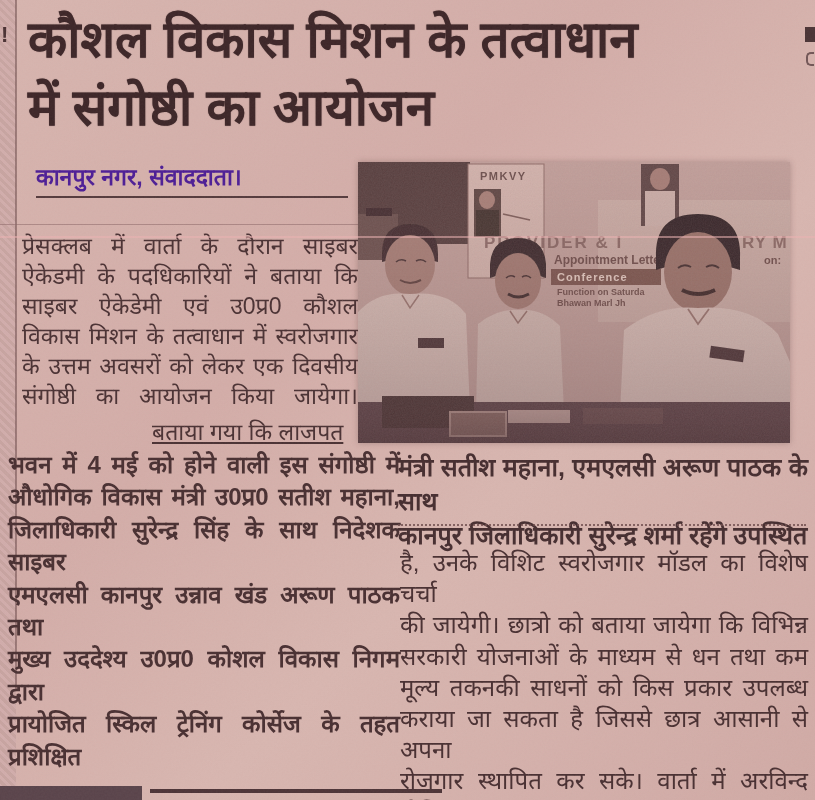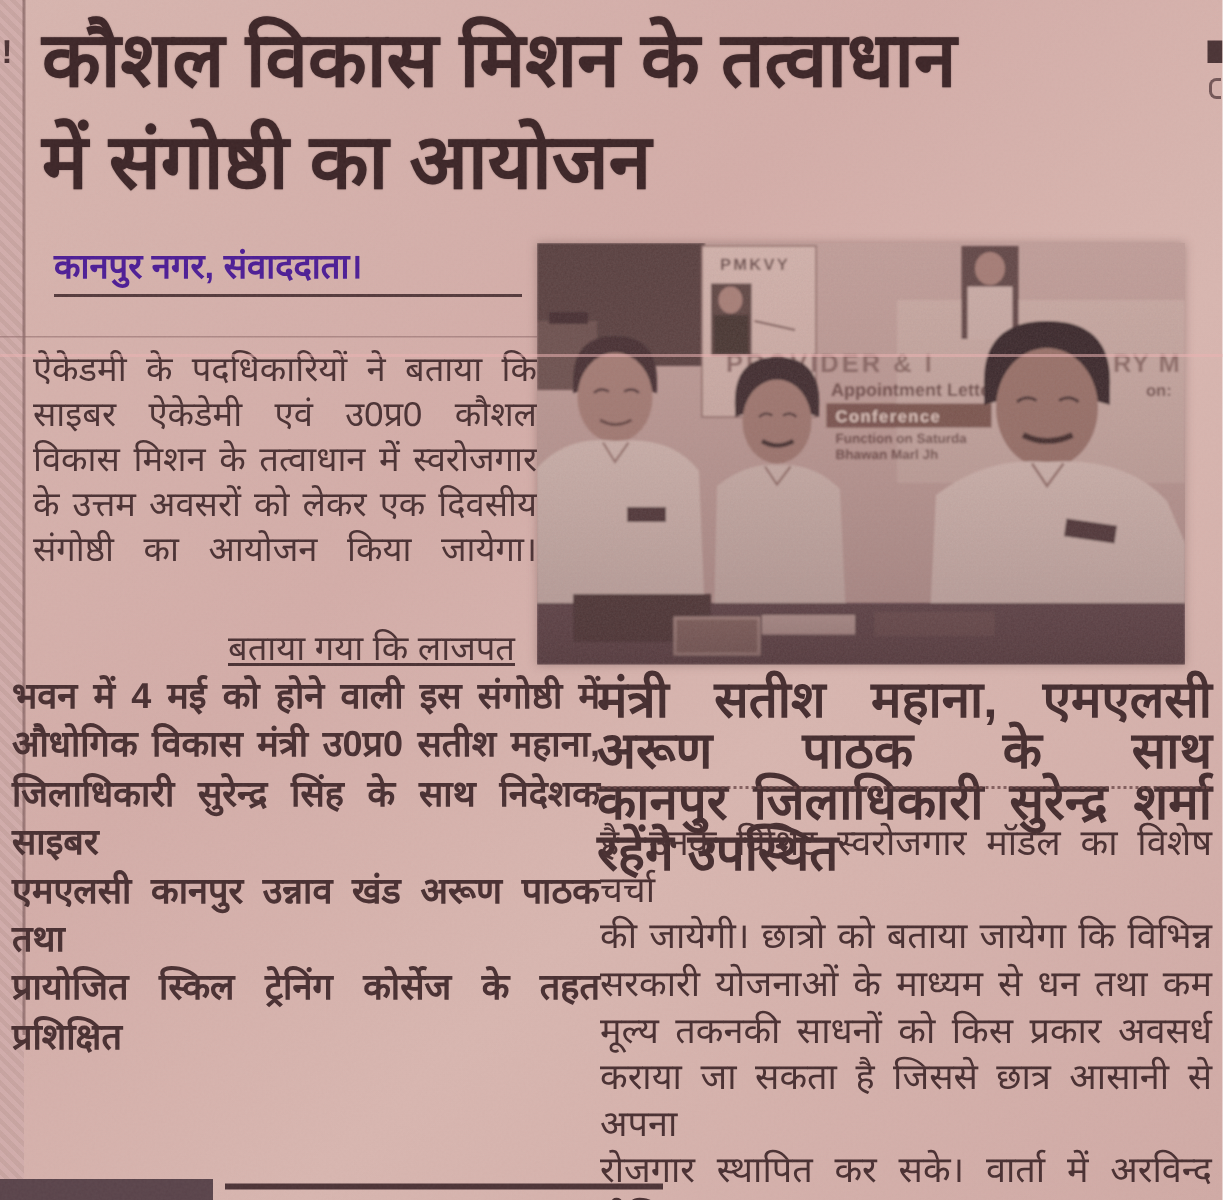"प्रेसक्लब में वार्ता के दौरान" div.ln { html: none -> <div>प्रेसक्लब में वार्ता के दौरान साइबर</div> }
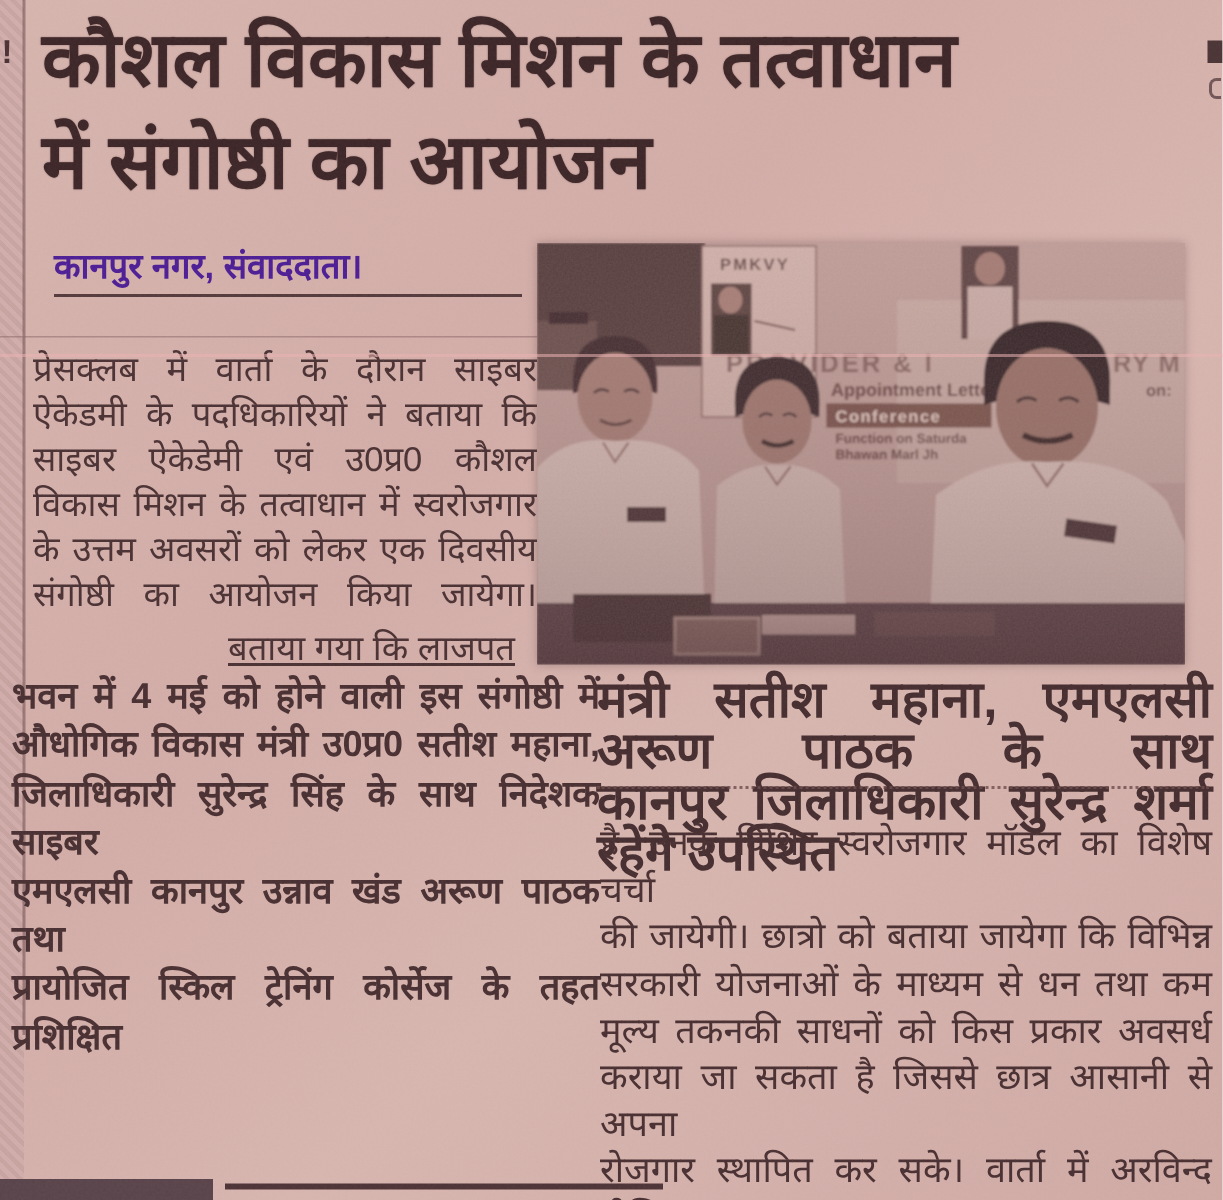"मंत्री सतीश महाना, एमएलसी अरूण" .caption { font-size: 34px -> 25px }
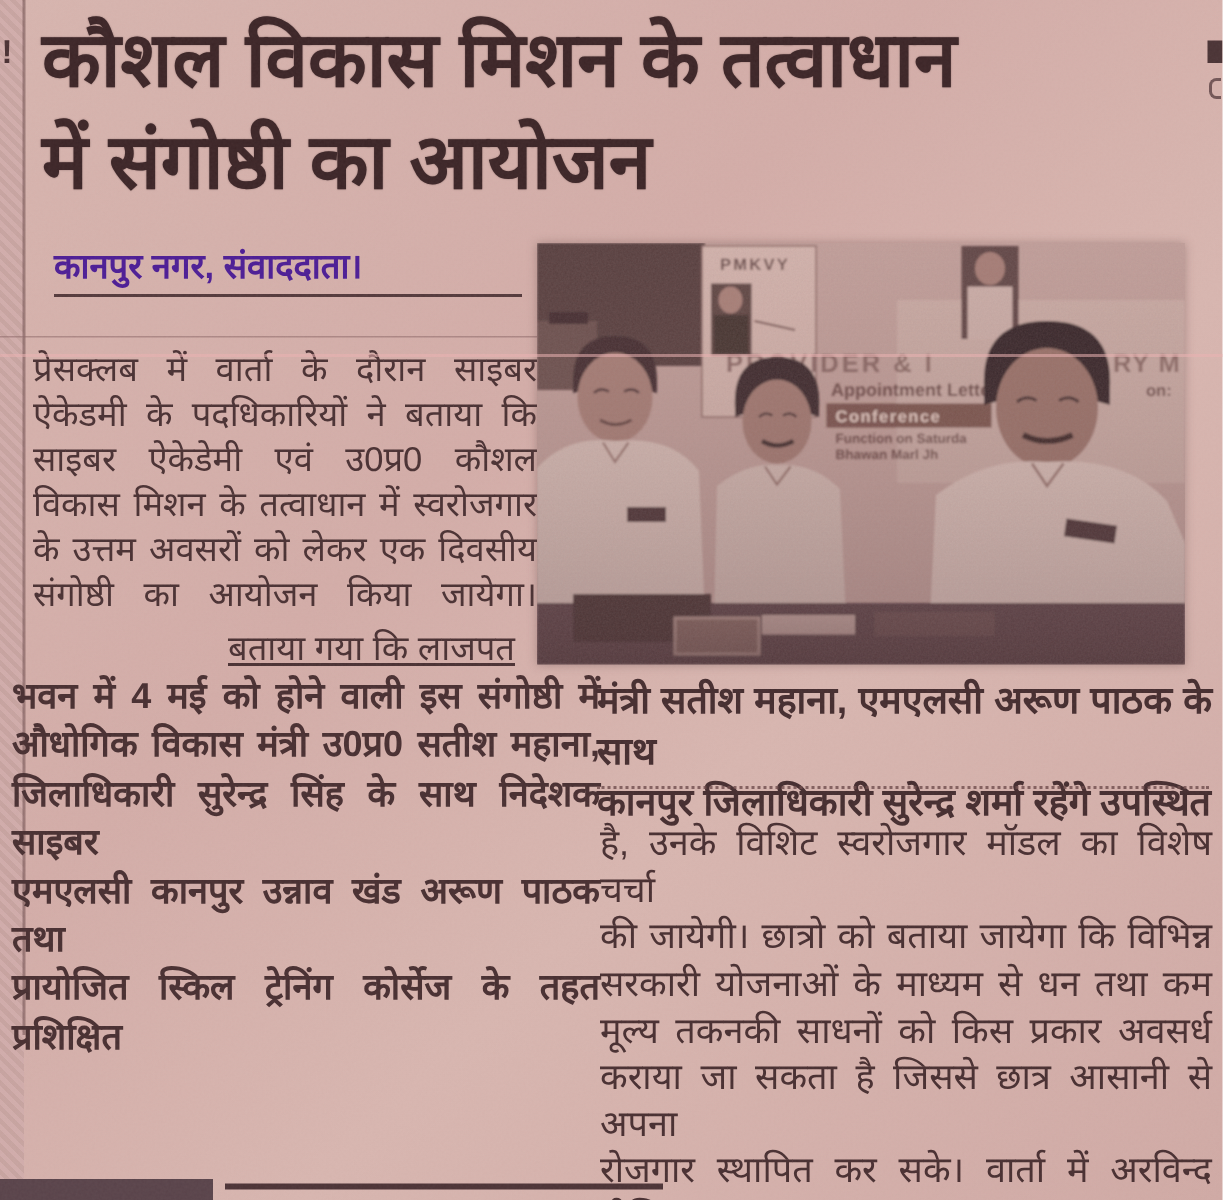"मुख्य उददेश्य उ0प्र0 कोशल विकास" div.ln { html: none -> <div>मुख्य उददेश्य उ0प्र0 कोशल विकास निगम द्वारा</div> }
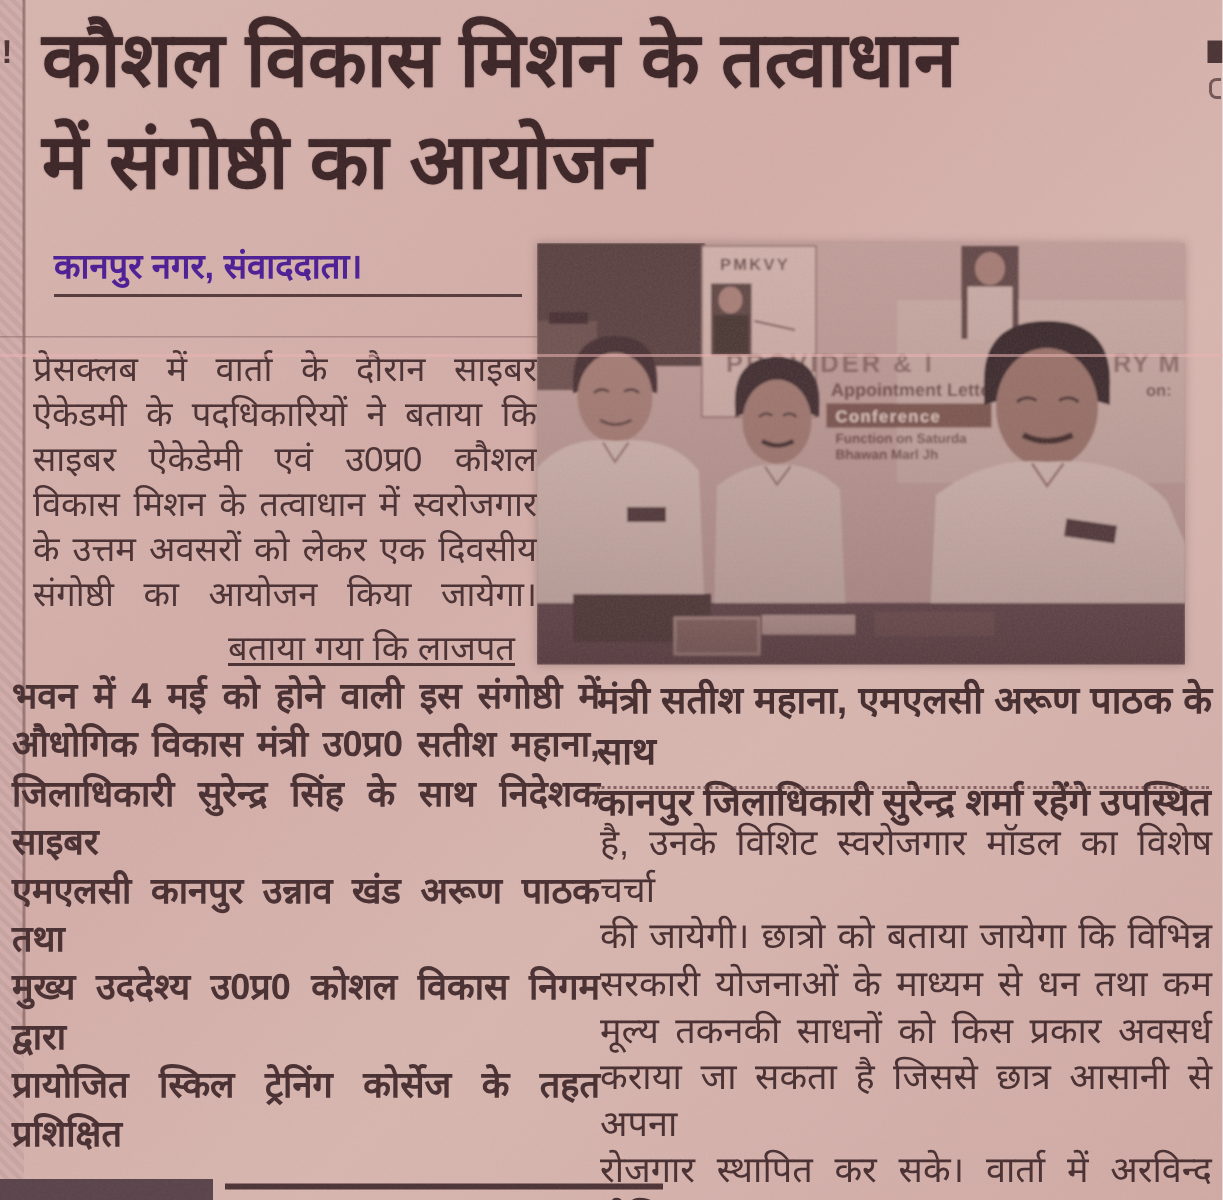"मूल्य तकनकी साधनों को किस" div.ln { text: अवसर्ध -> उपलब्ध }
